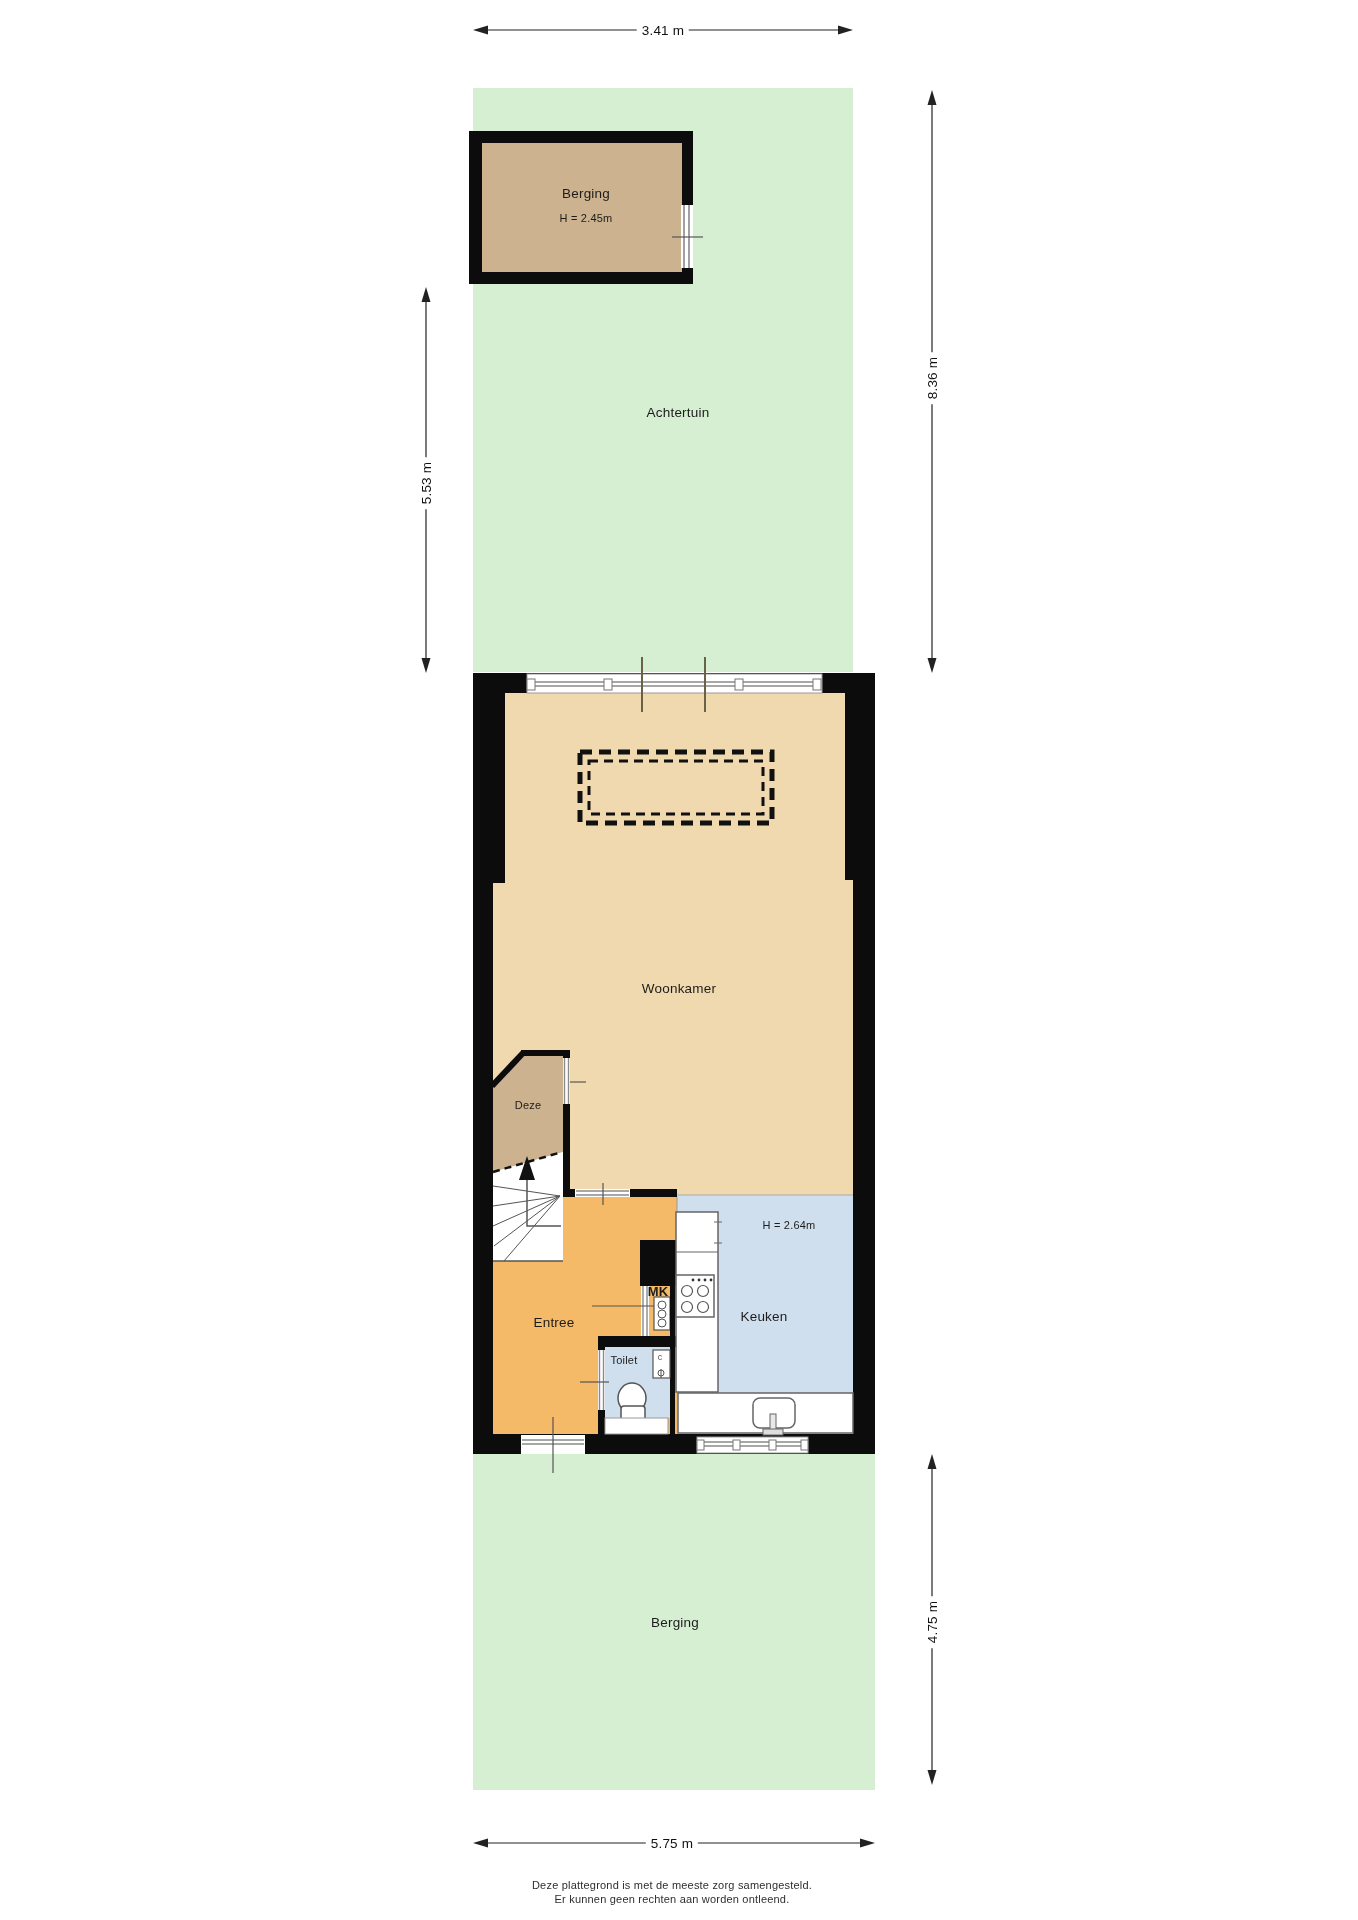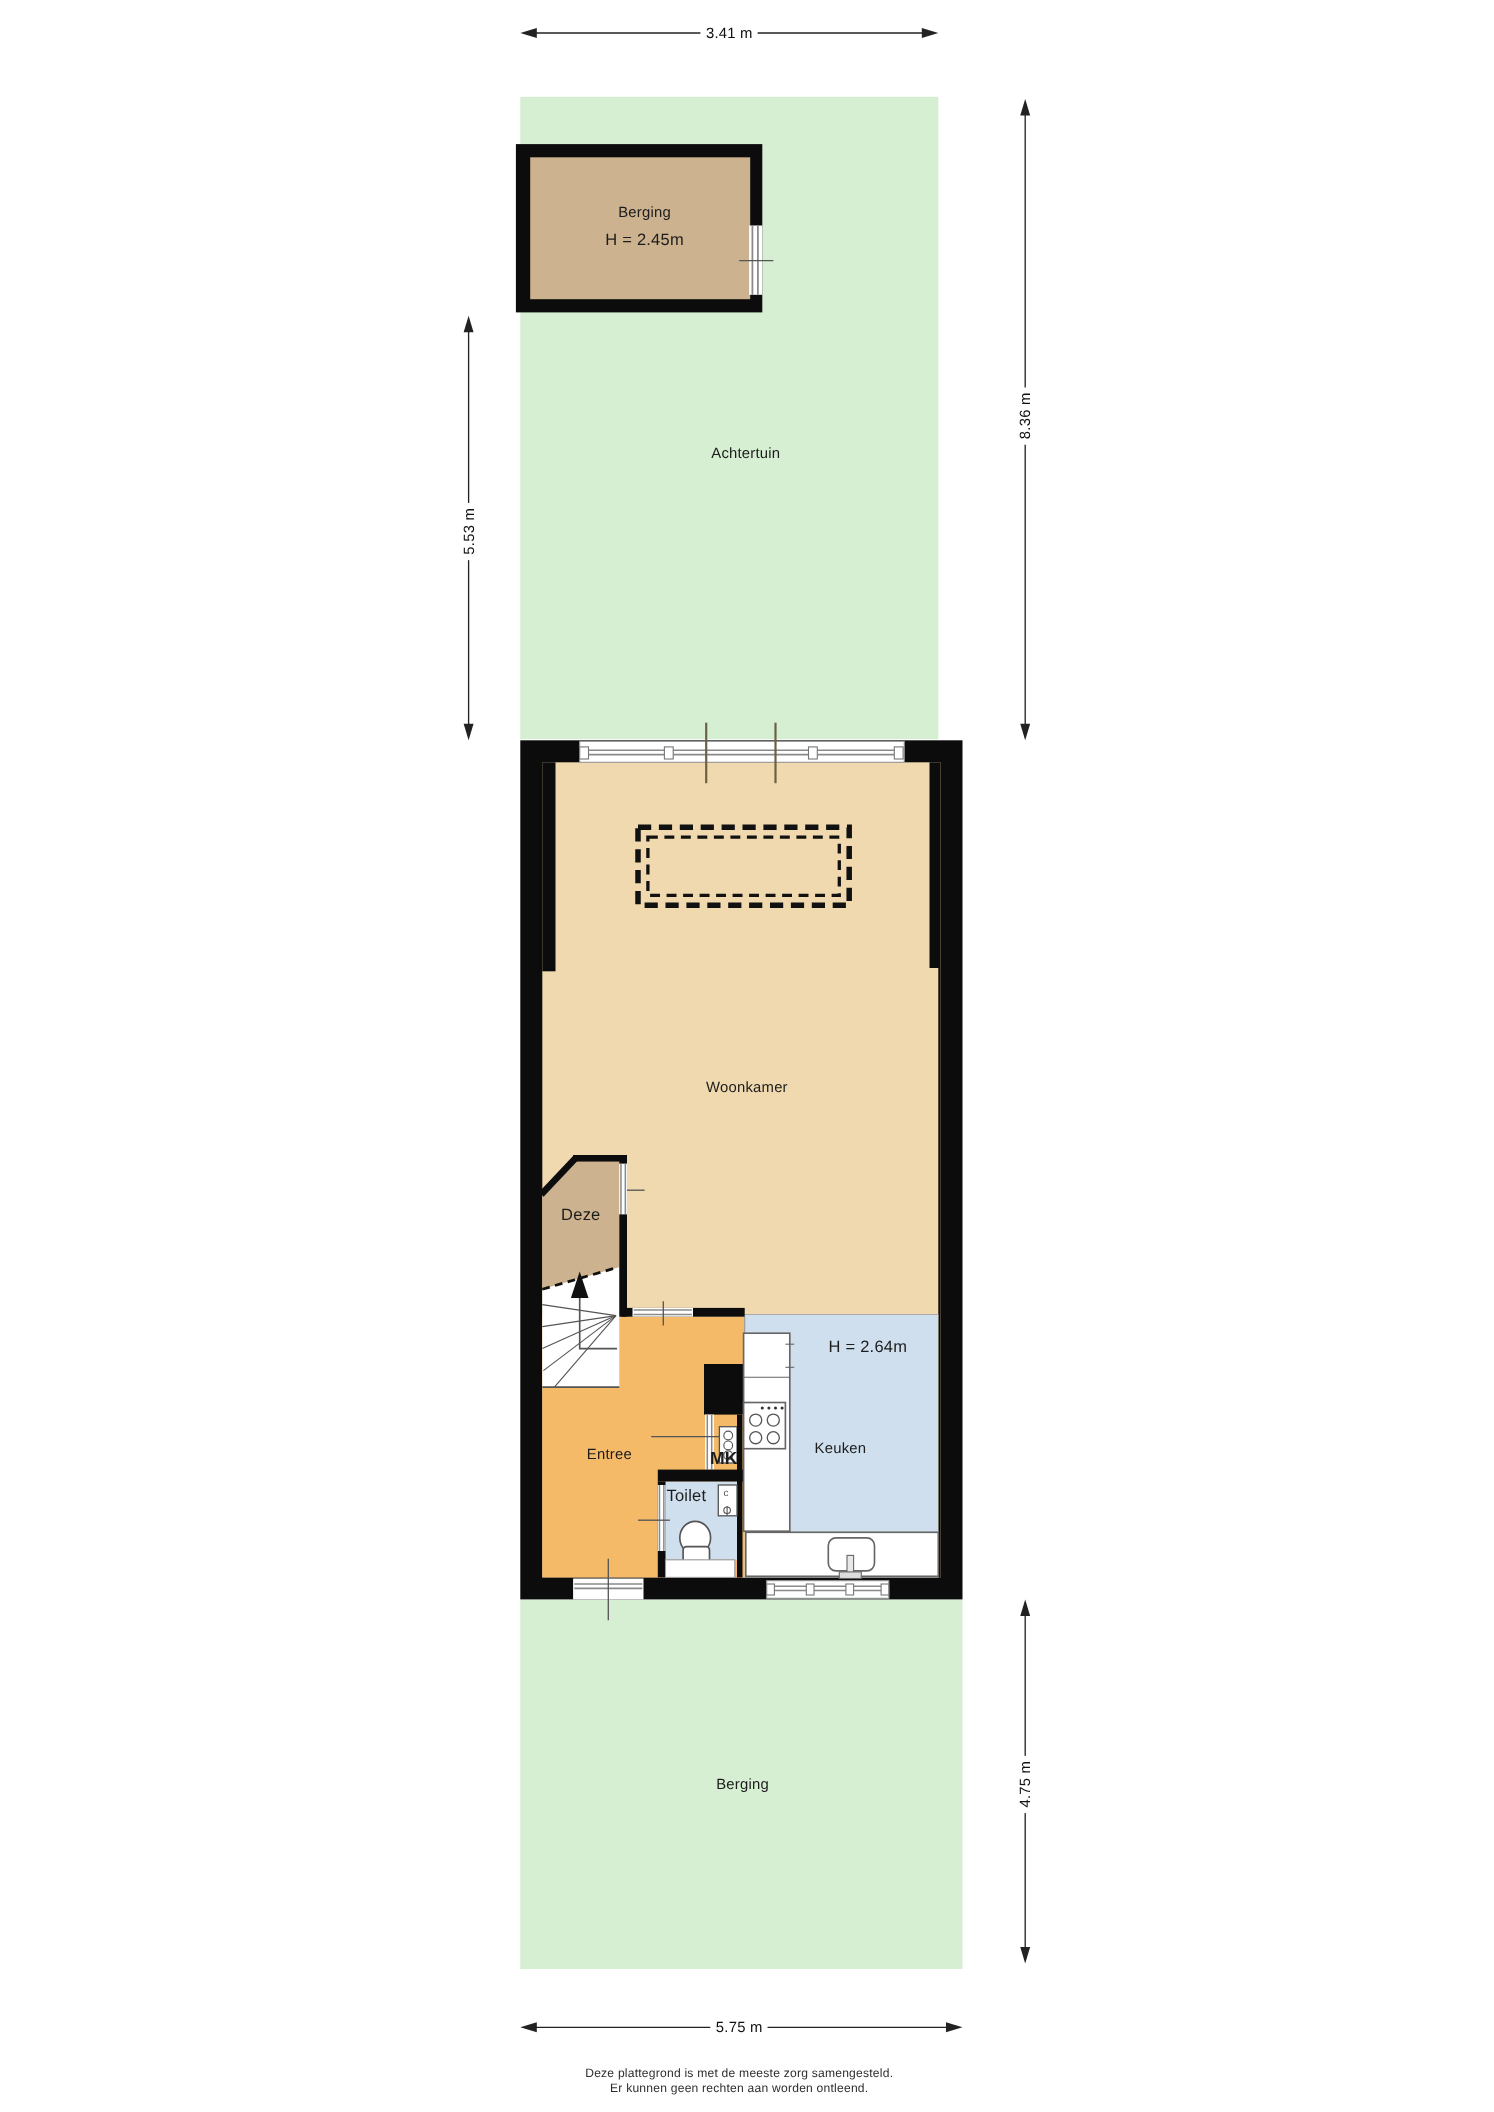"H = 2.45m" .small { font-size: 15px -> 11px }
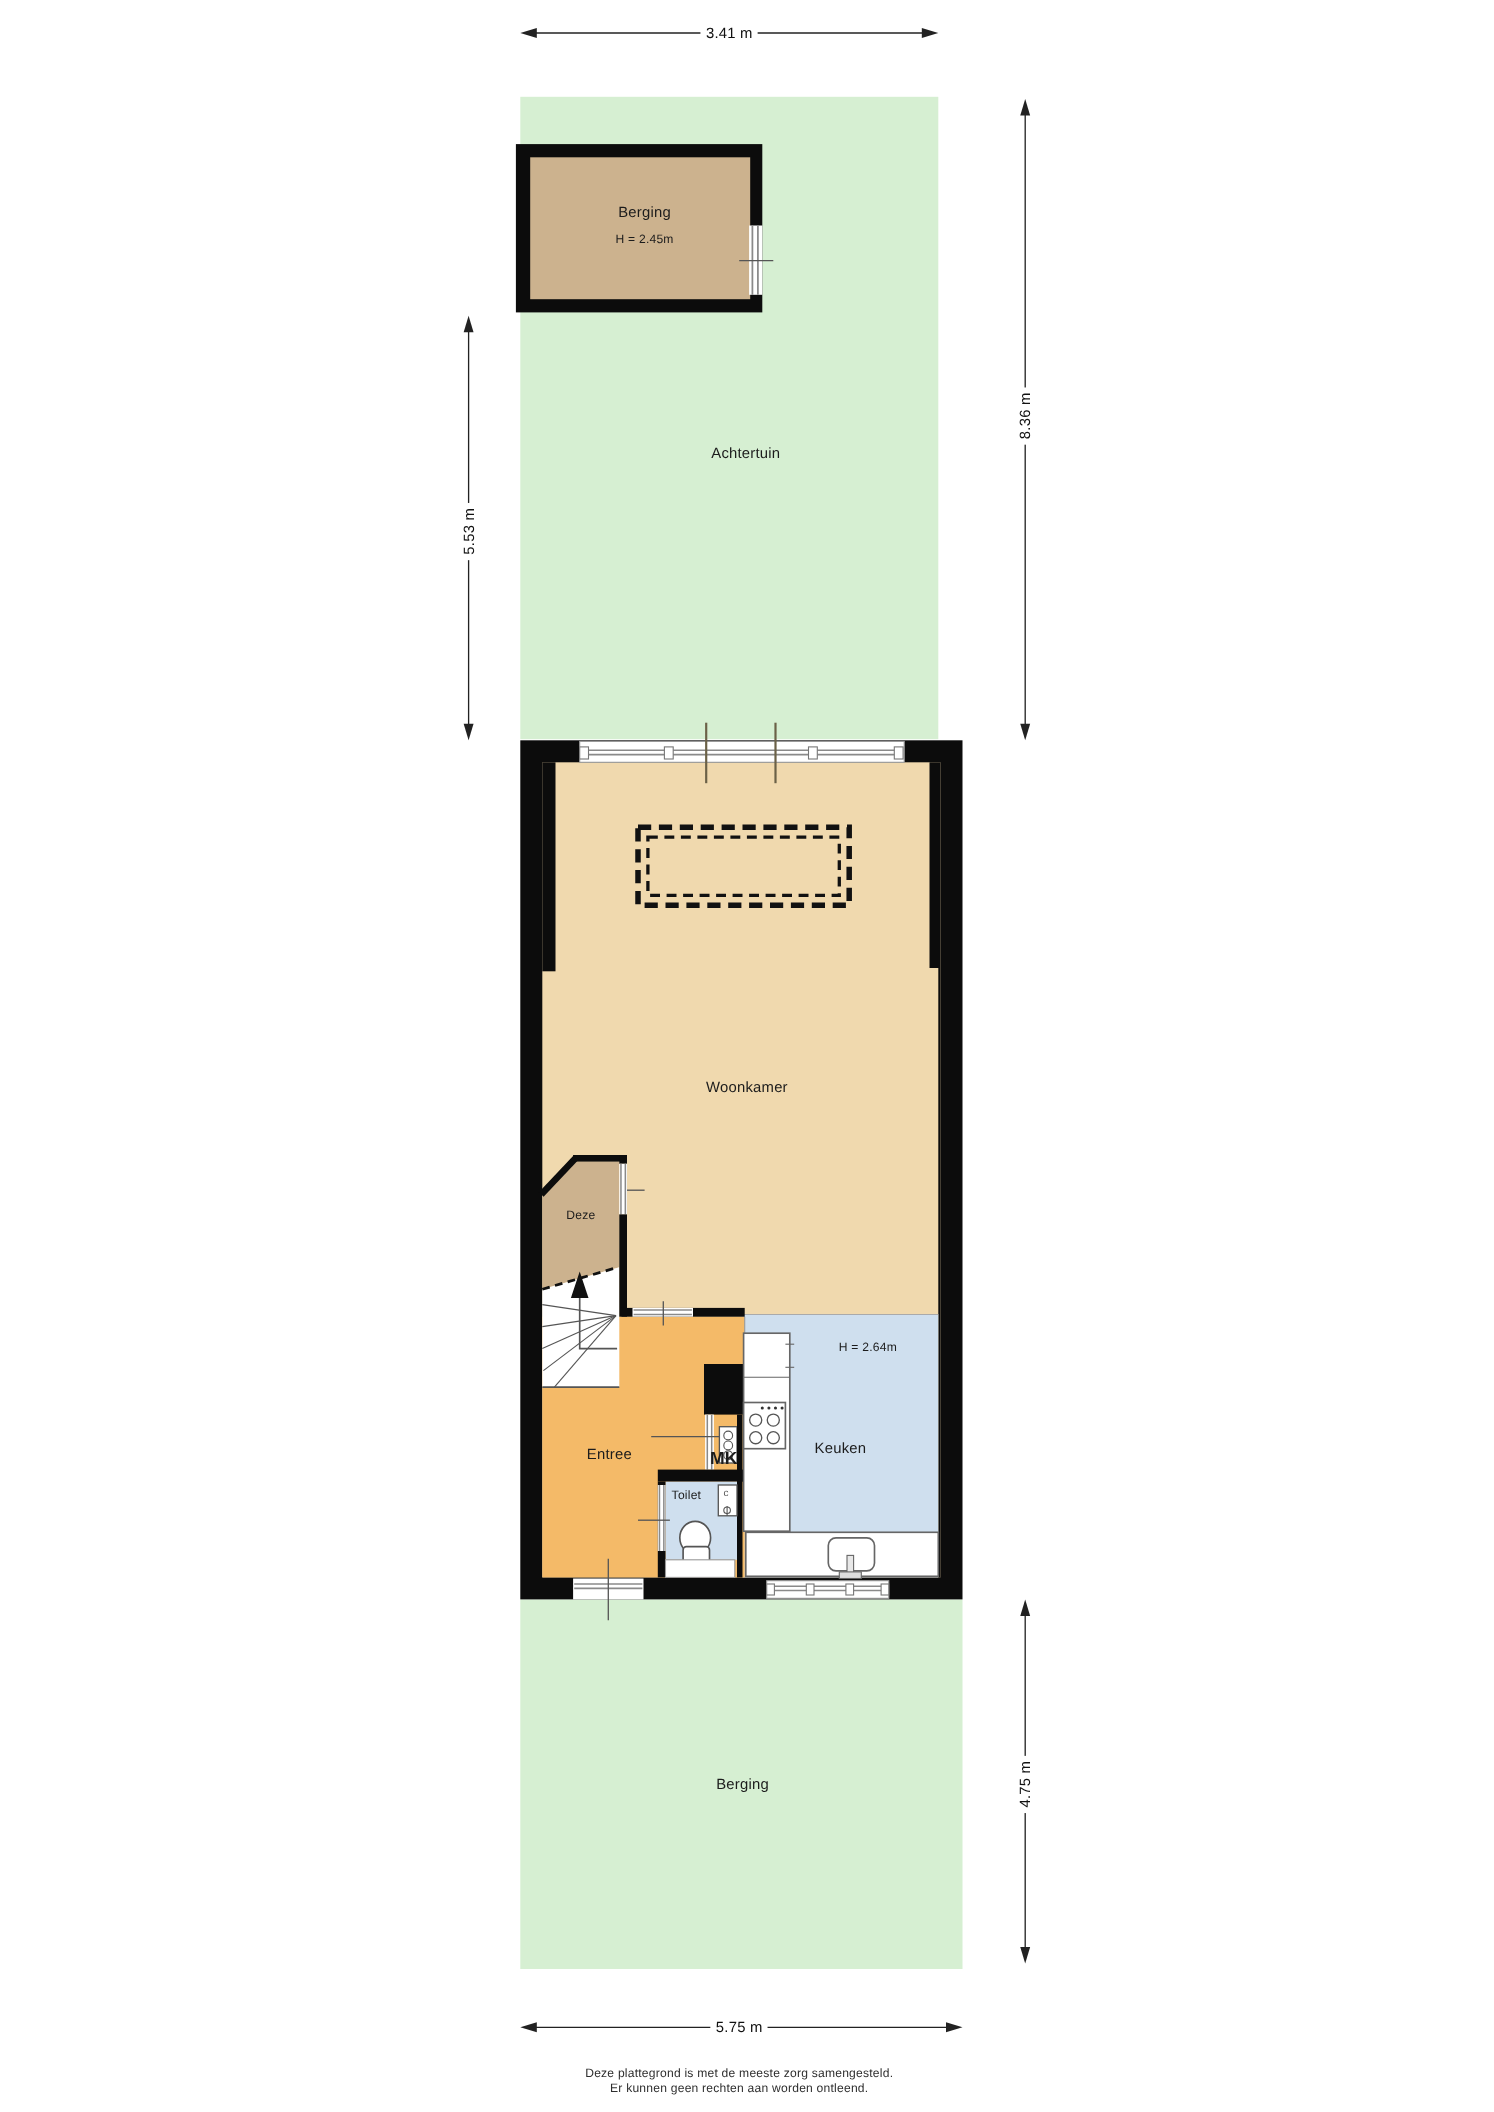"MK" .tiny { font-size: 16px -> 13px; margin-top: 36px -> none }
